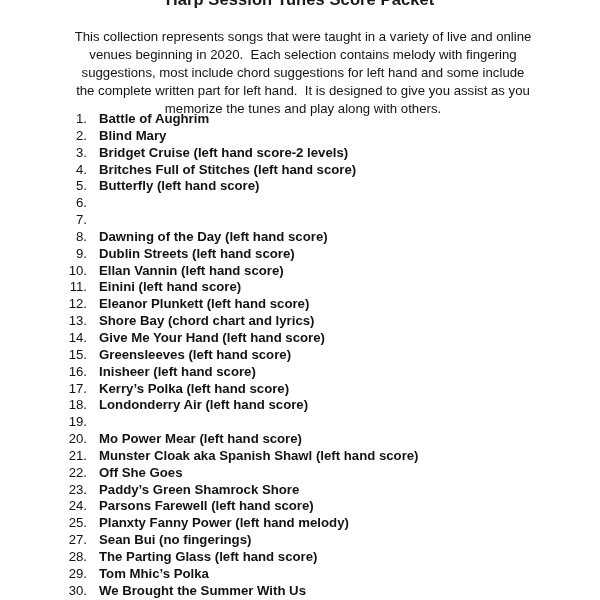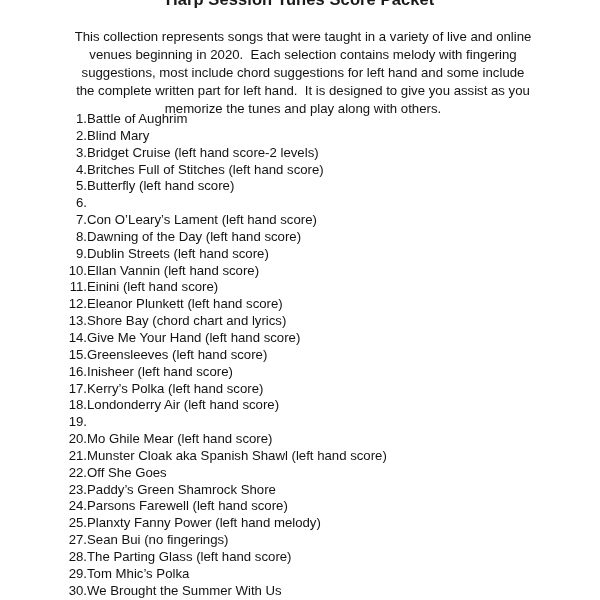"Battle of Aughrim" .li-title { font-weight: none -> bold; margin-left: 0 -> 12px }
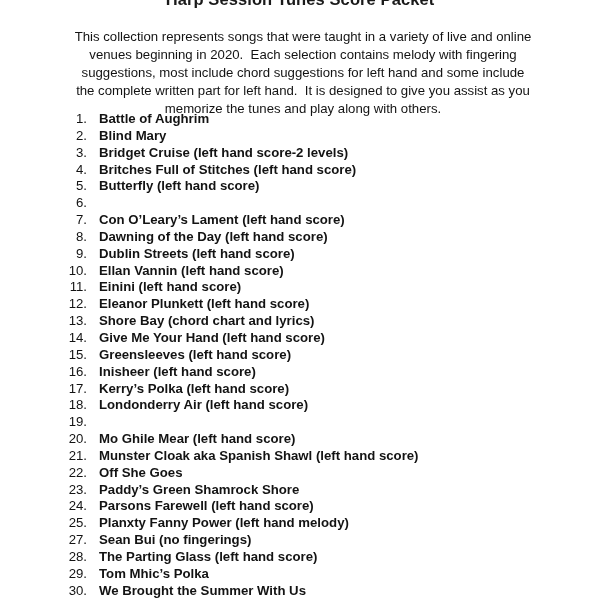"Con O’Leary’s Lament (left hand" span.li-title { html: <span>Con O’Leary’s Lament (left hand score)</span> -> none }
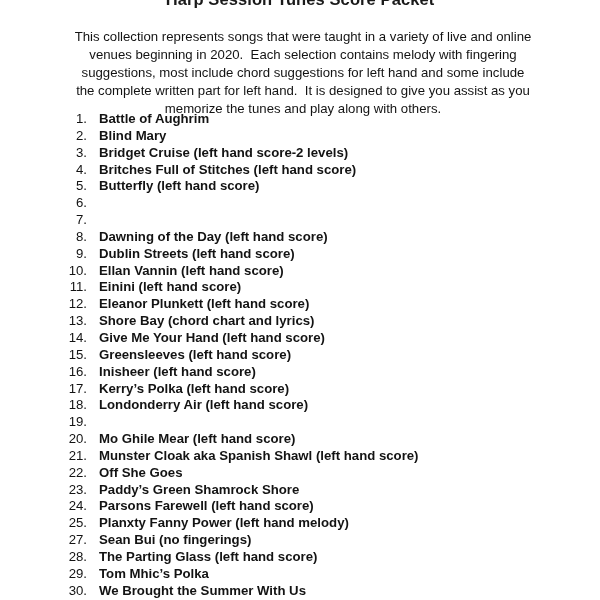"Mo Ghile Mear (left hand" span.li-title { text: Ghile -> Power }
